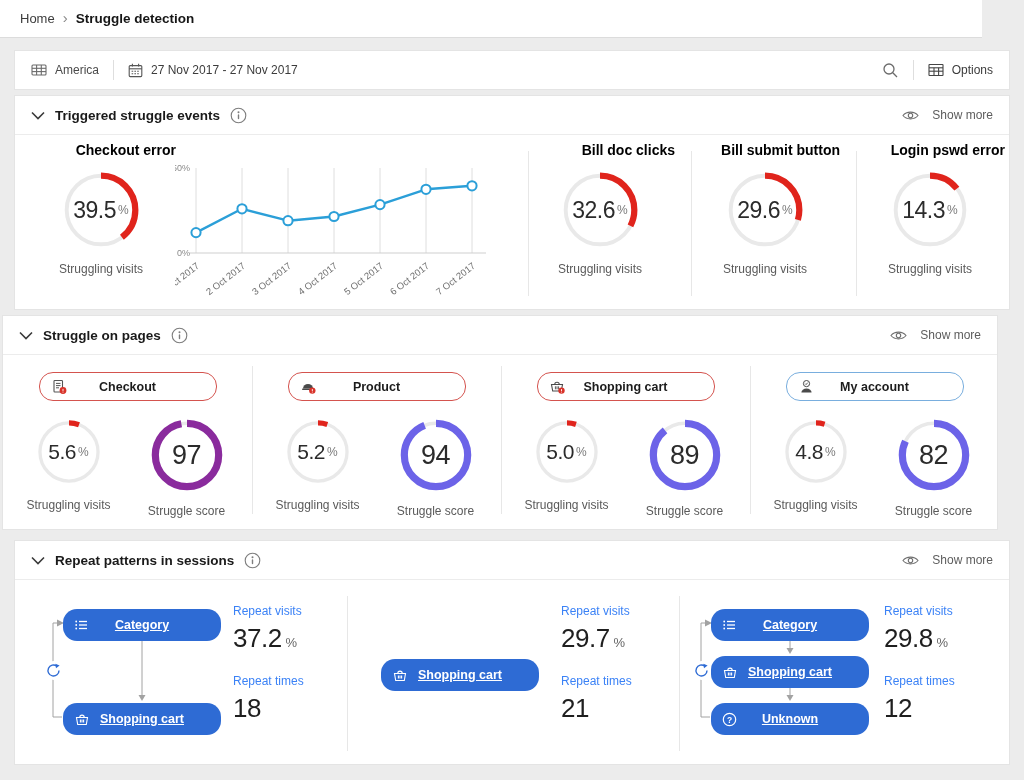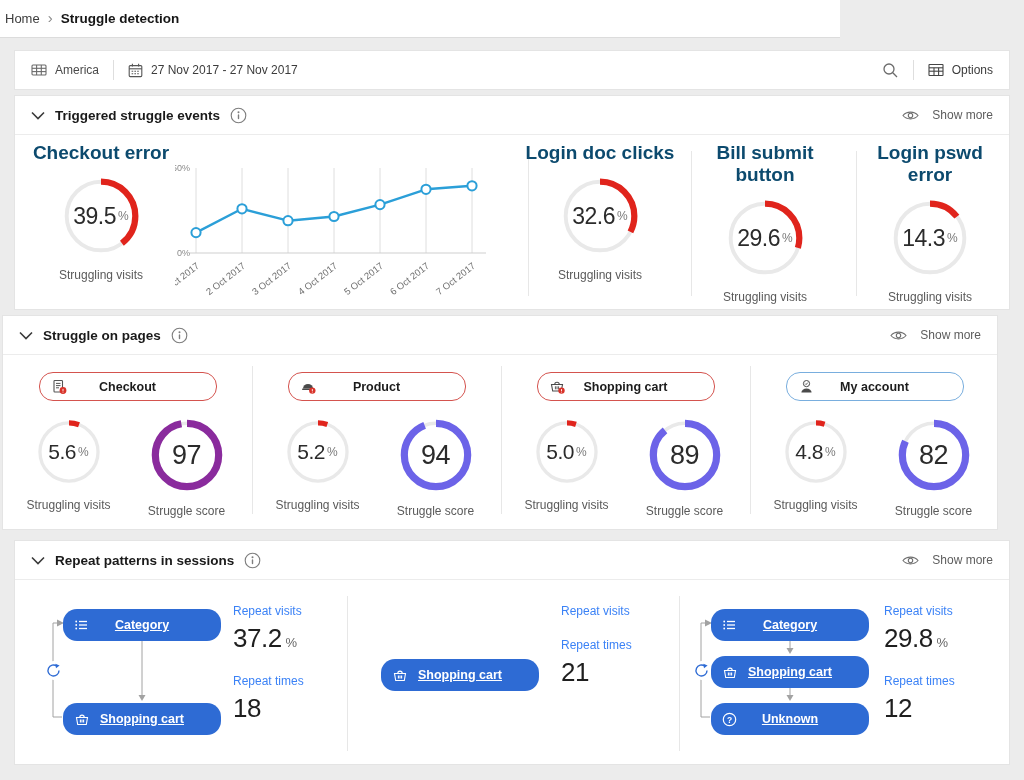"Home" #topbar { padding: 0 5px -> 0 20px; width: 840px -> 982px }
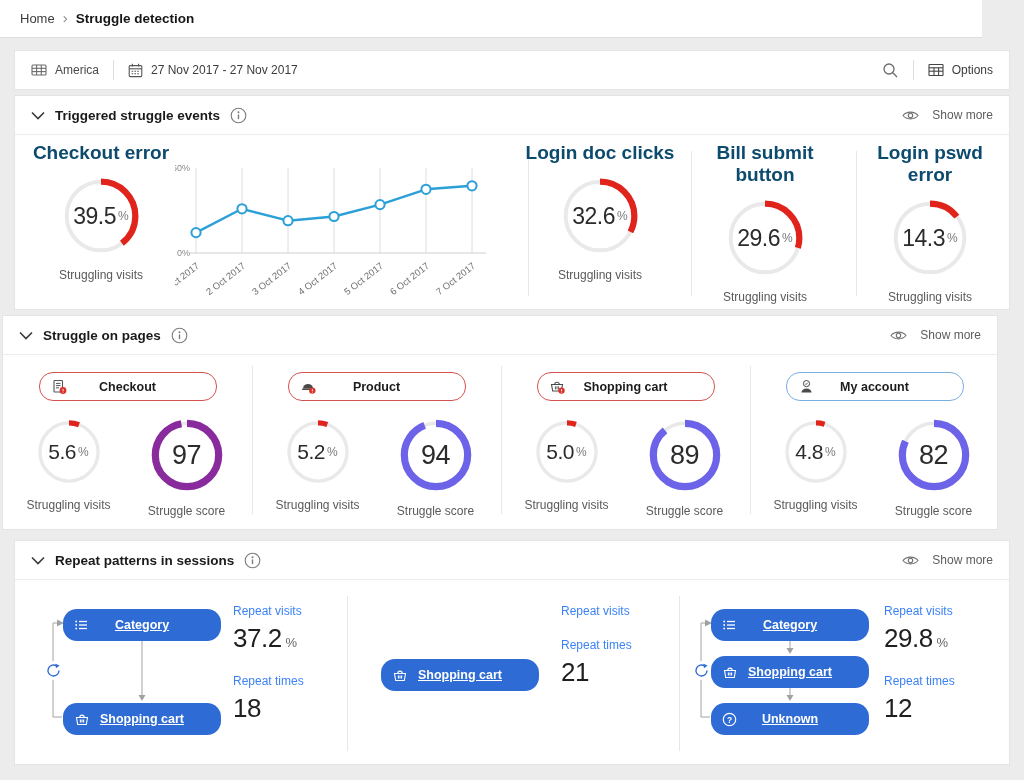"Checkout error" .ev-title { color: #0c4a6e -> #000000; font-size: 19px -> 14px; text-align: none -> right }
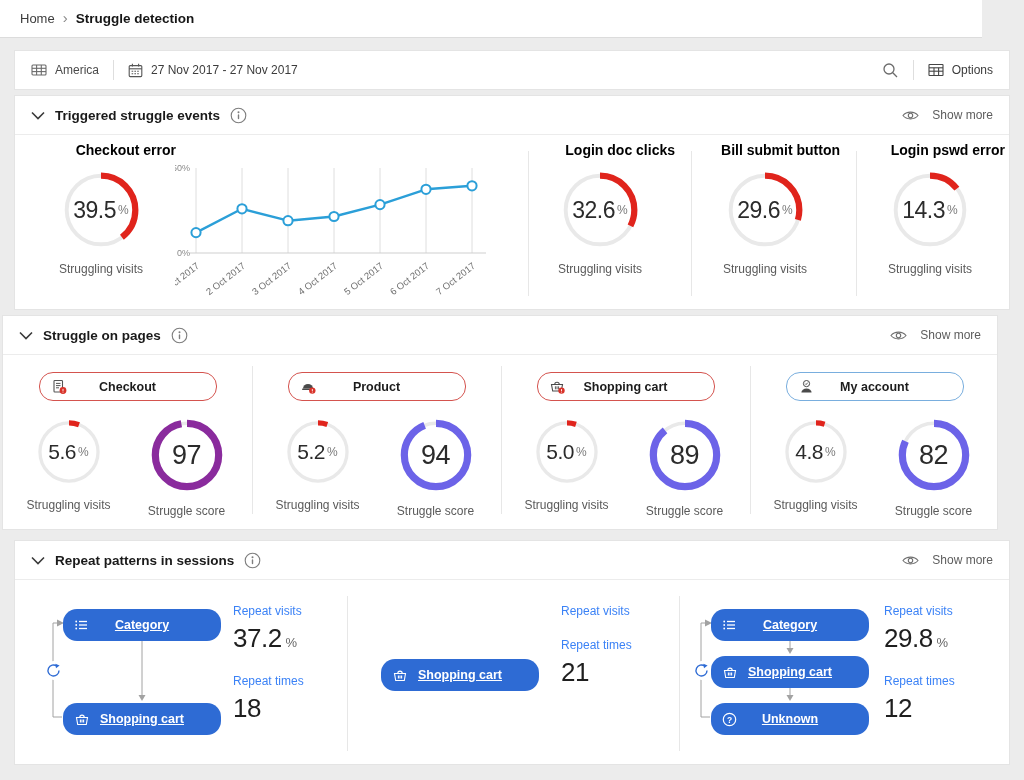"Login doc clicks" div.ev-title { text: Login -> Bill }
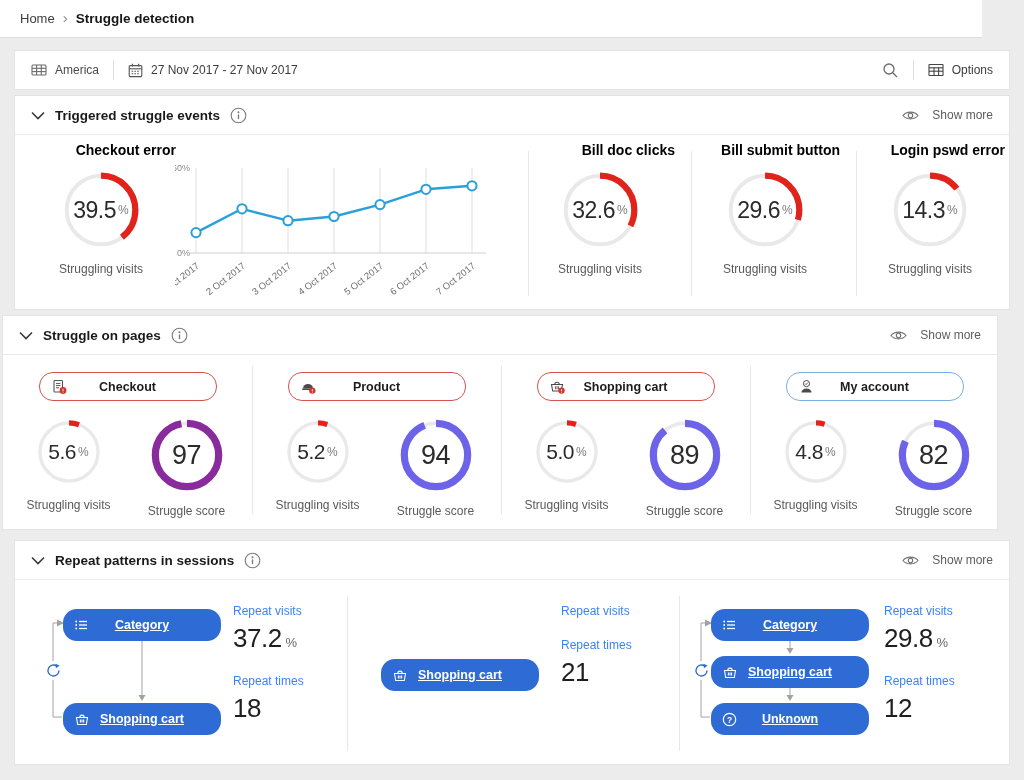"29.7 %" div.stat-val { html: none -> <div><span>29.7</span><span>%</span></div> }
